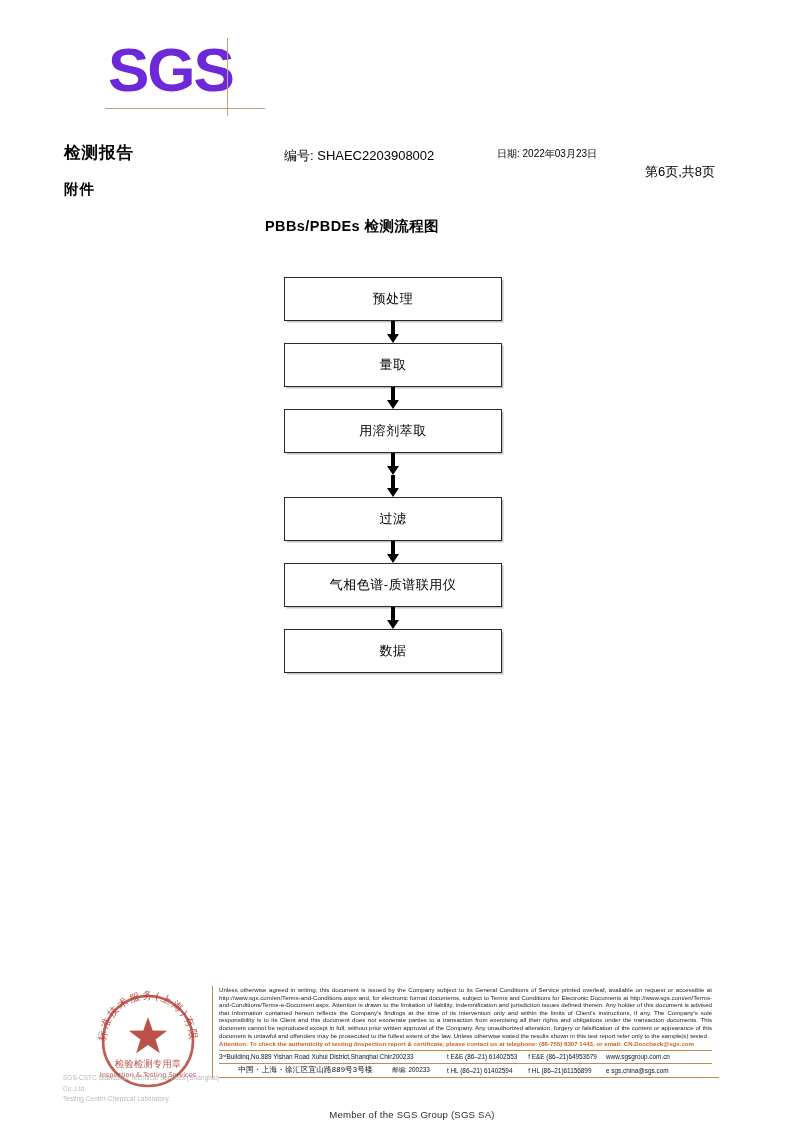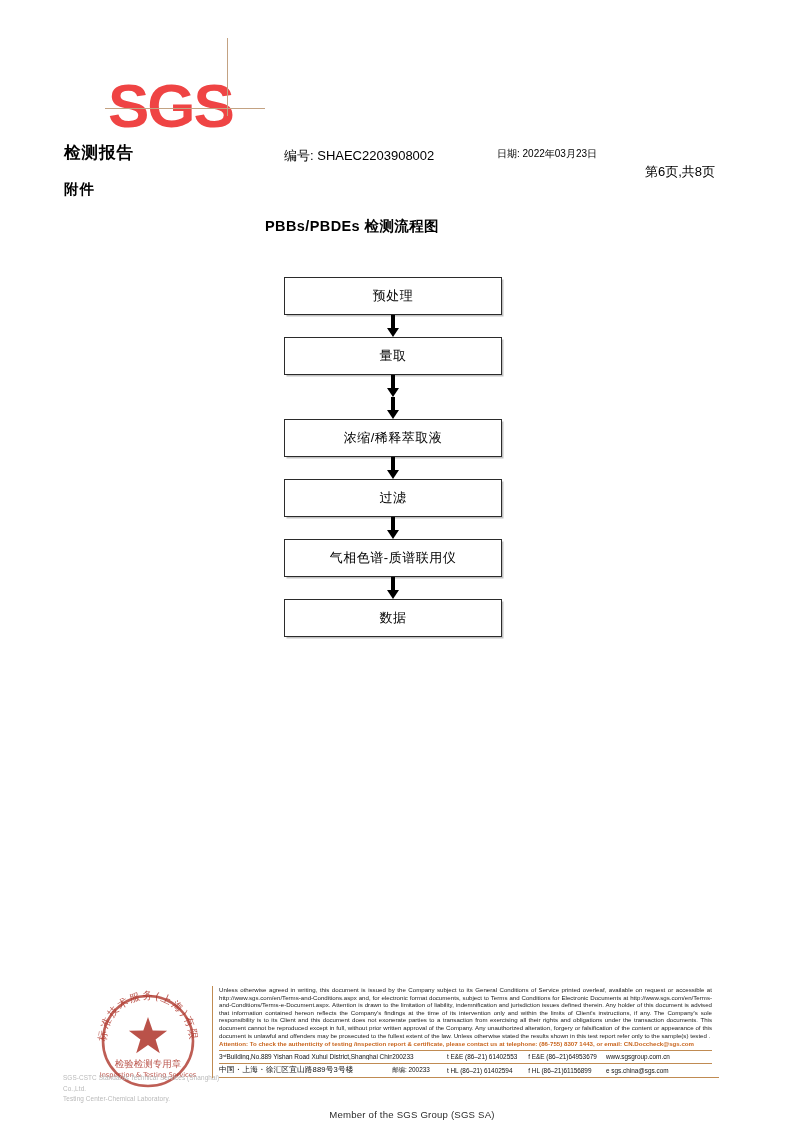"SGS" .logo-text { color: #ef4444 -> #6d28d9; margin-top: 36px -> none }
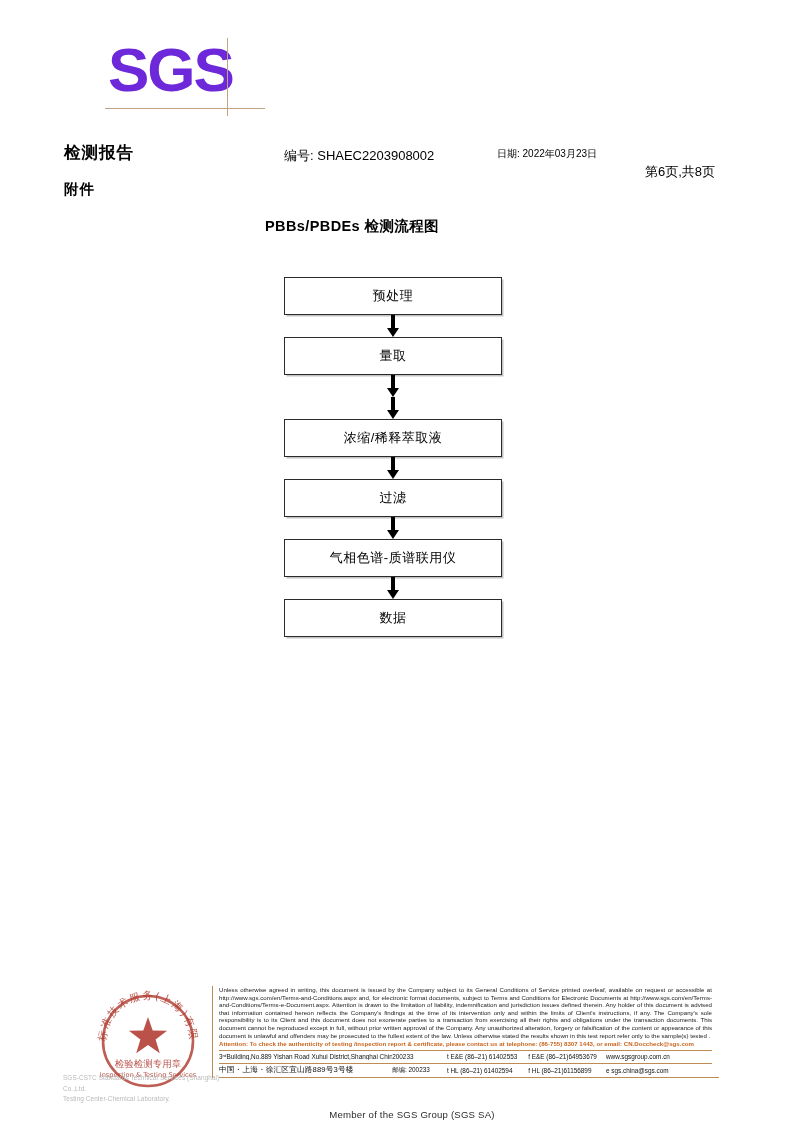"预处理" .flow-box { height: 38px -> 44px }
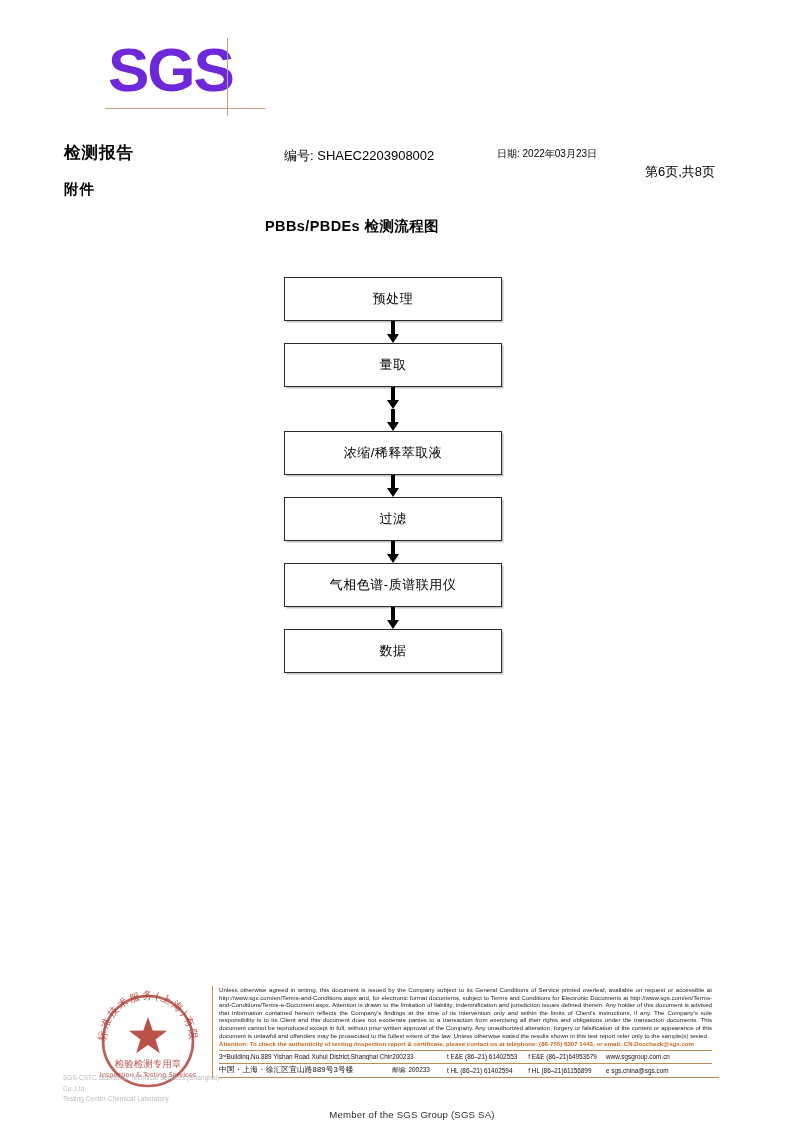"用溶剂萃取" div.flow-row { html: none -> <div> <div>用溶剂萃取</div> </div> }
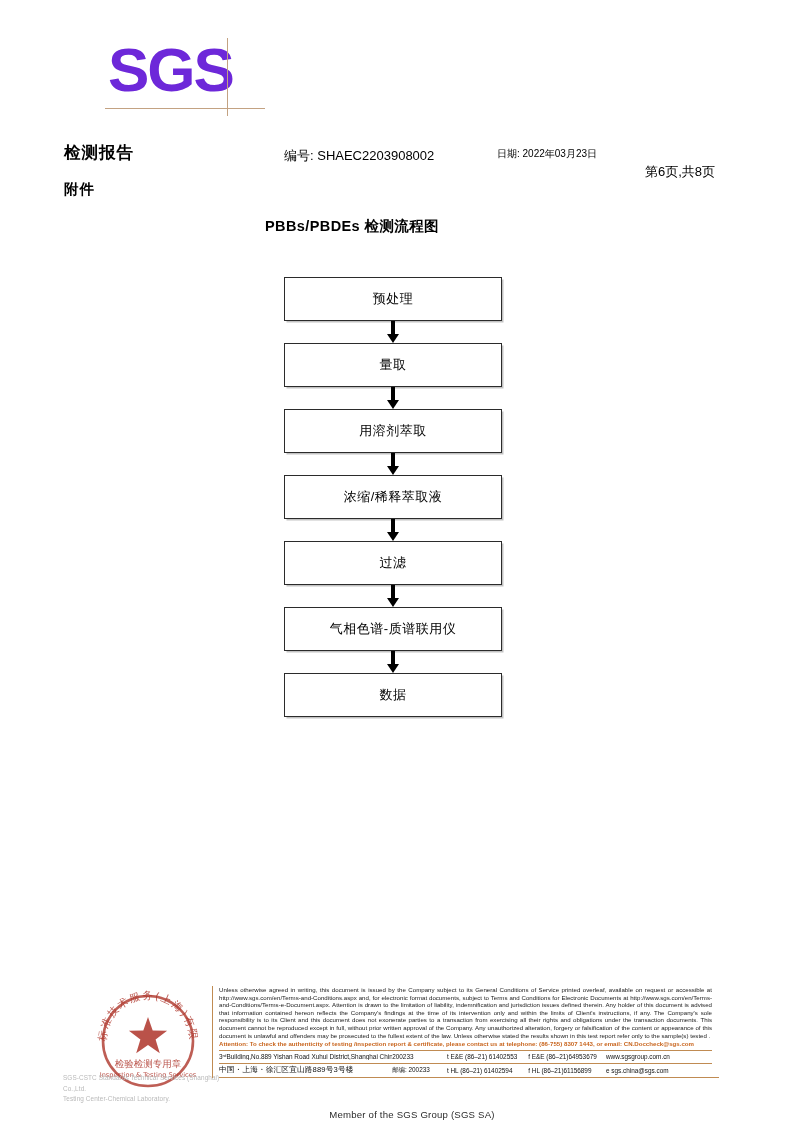"浓缩/稀释萃取液" div.flow-row { html: <div> <div>浓缩/稀释萃取液</div> </div> -> none }
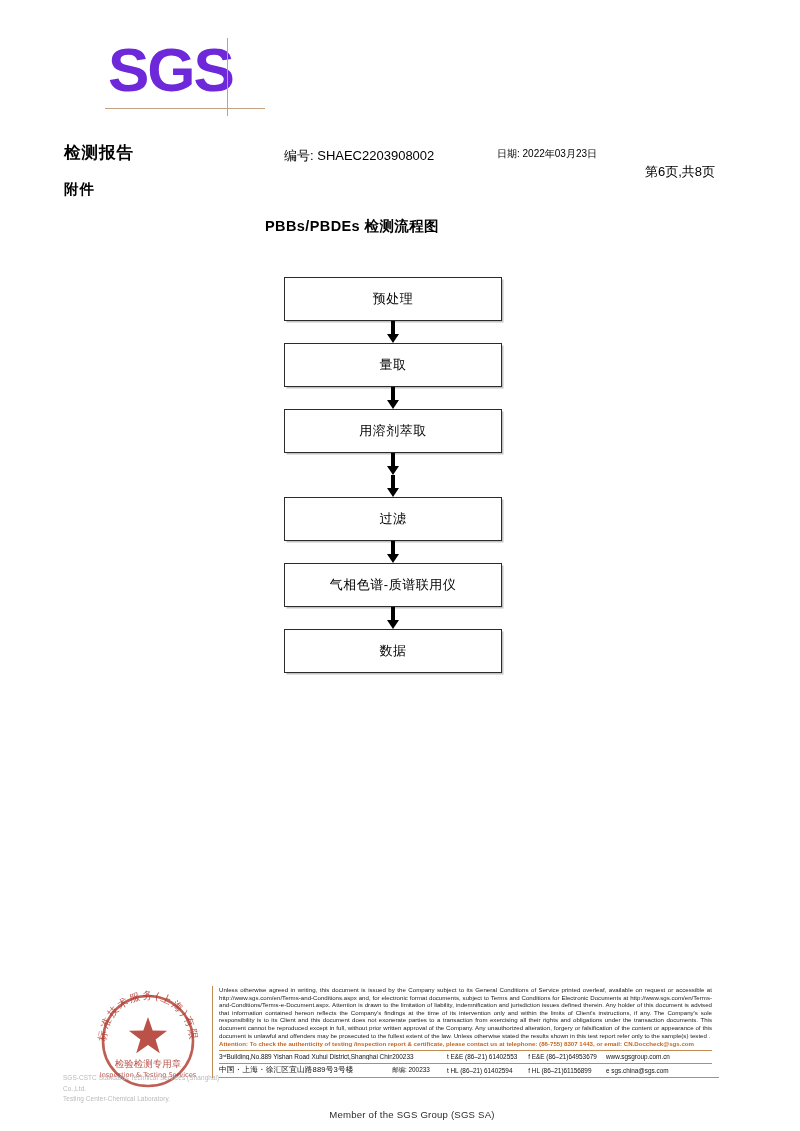"中国・上海・徐汇区宜山路889号3号楼" .c-addr { text-align: none -> center }
